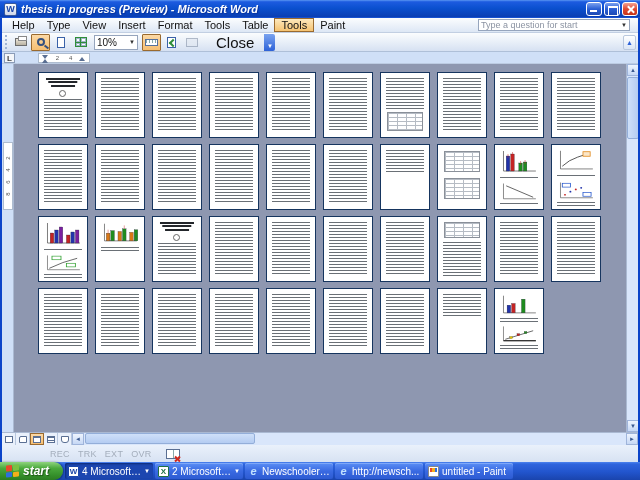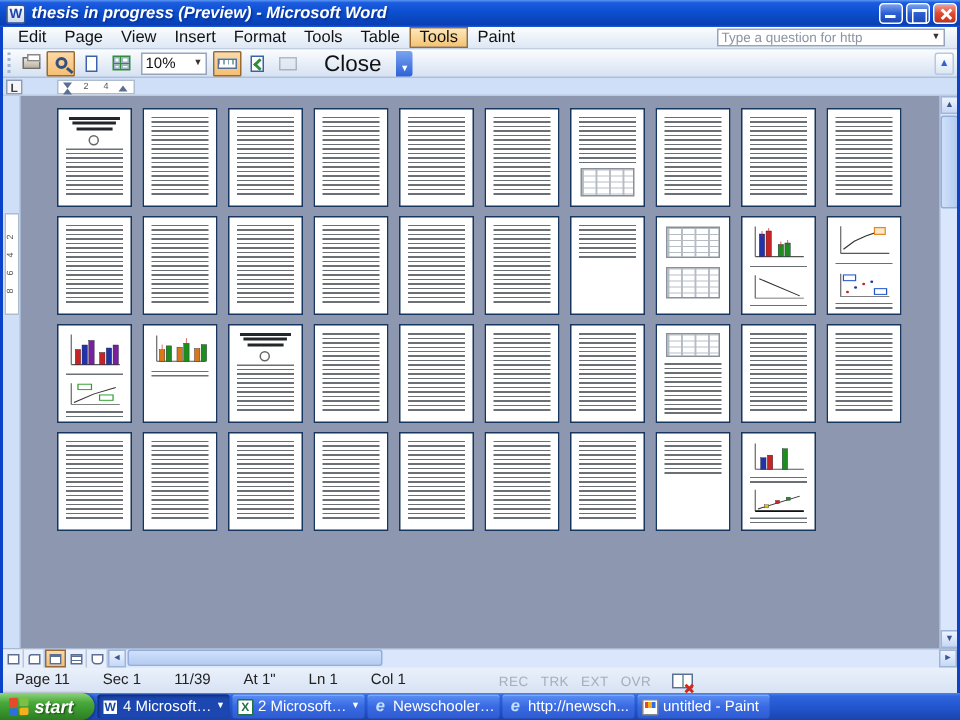"Edit" span.mi { text: Edit -> Help }
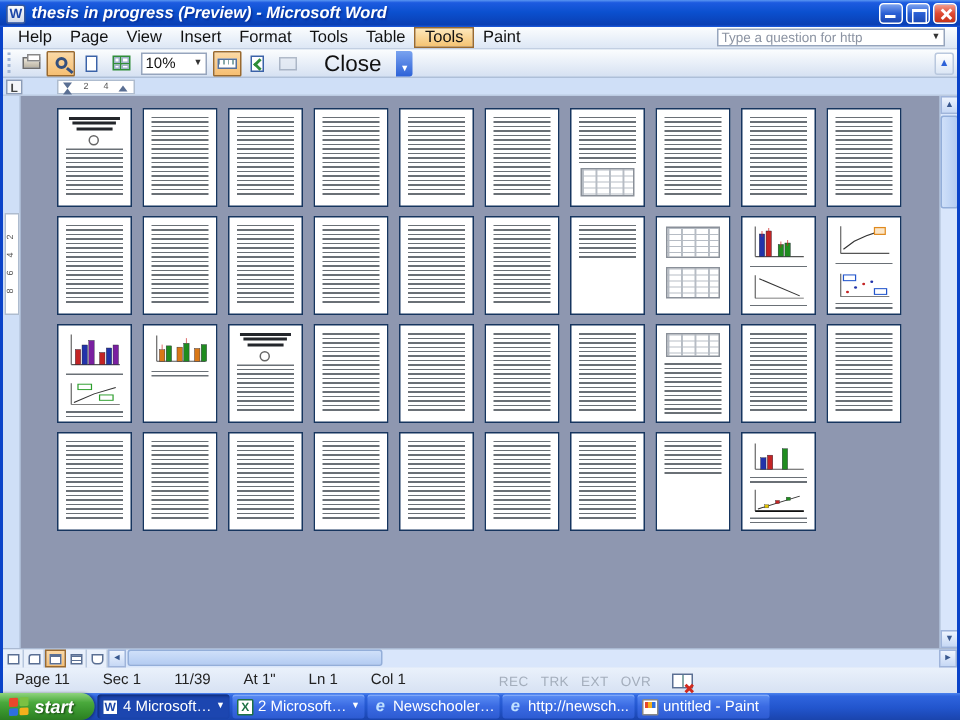"Page" span.mi { text: Page -> Type }
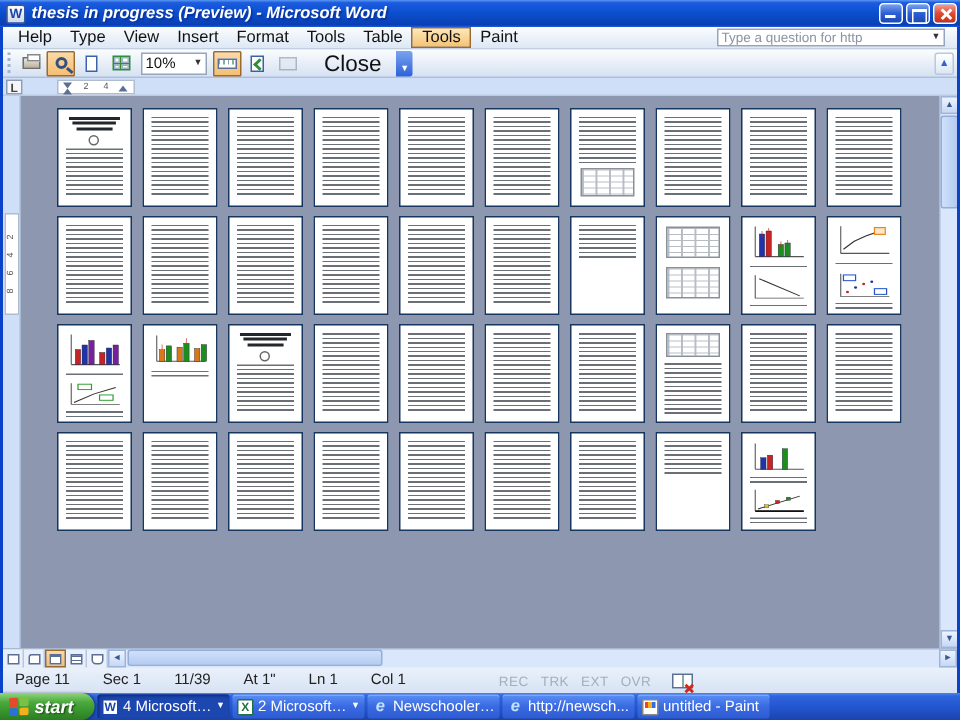"Type a question for http" span.helptext { text: http -> start }
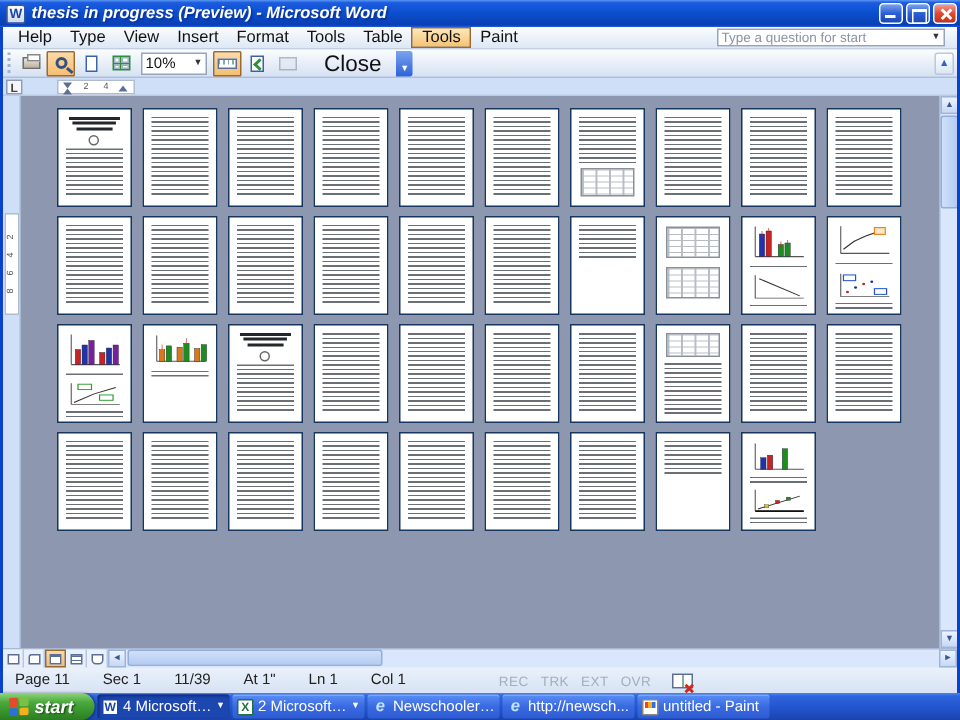"Page 11" span { html: <span> <span>Page 11</span> <span>Sec 1</span> <span>11/39</span> <span>At 1"</span> <span>Ln 1</span> <span>Col 1</span> </span> -> none }
